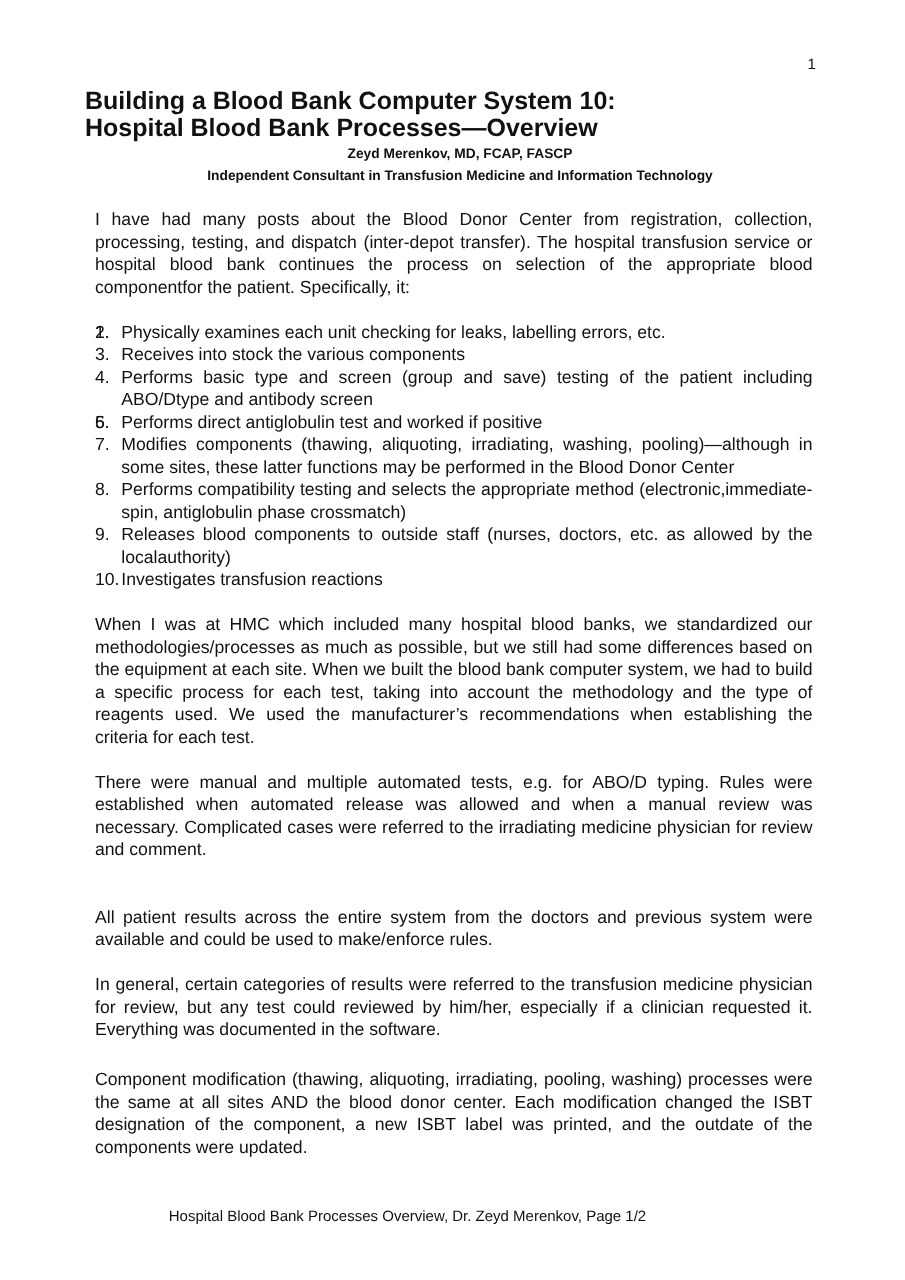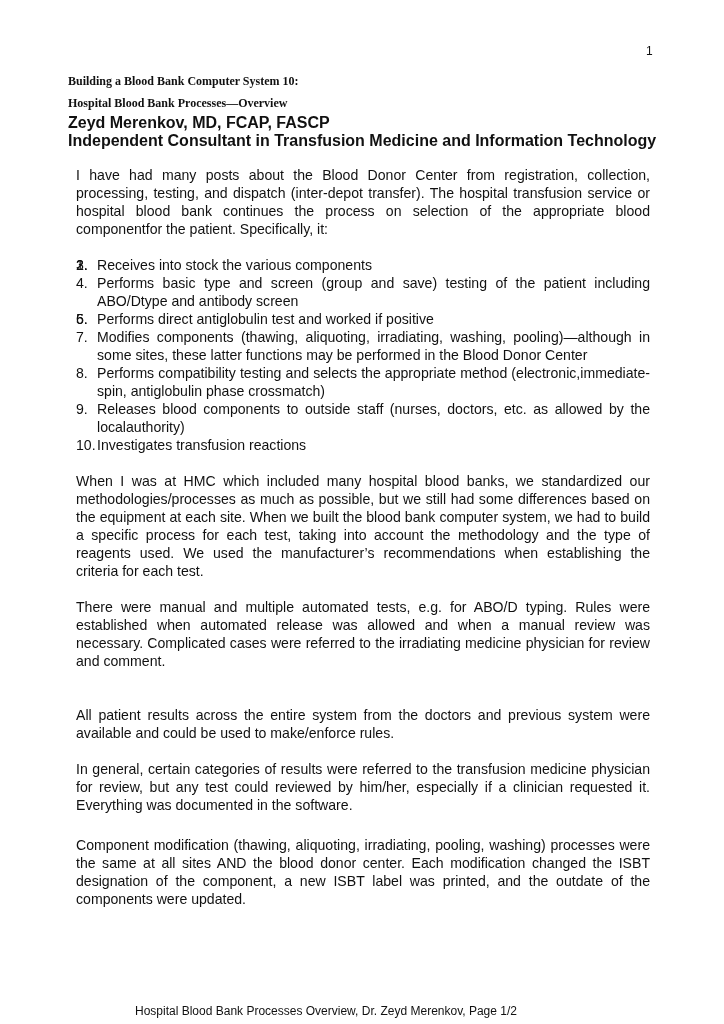"Building a Blood Bank Computer" .title .t1, .title .t2 { font-family: Liberation Serif, serif -> none; font-size: 12px -> 20px }
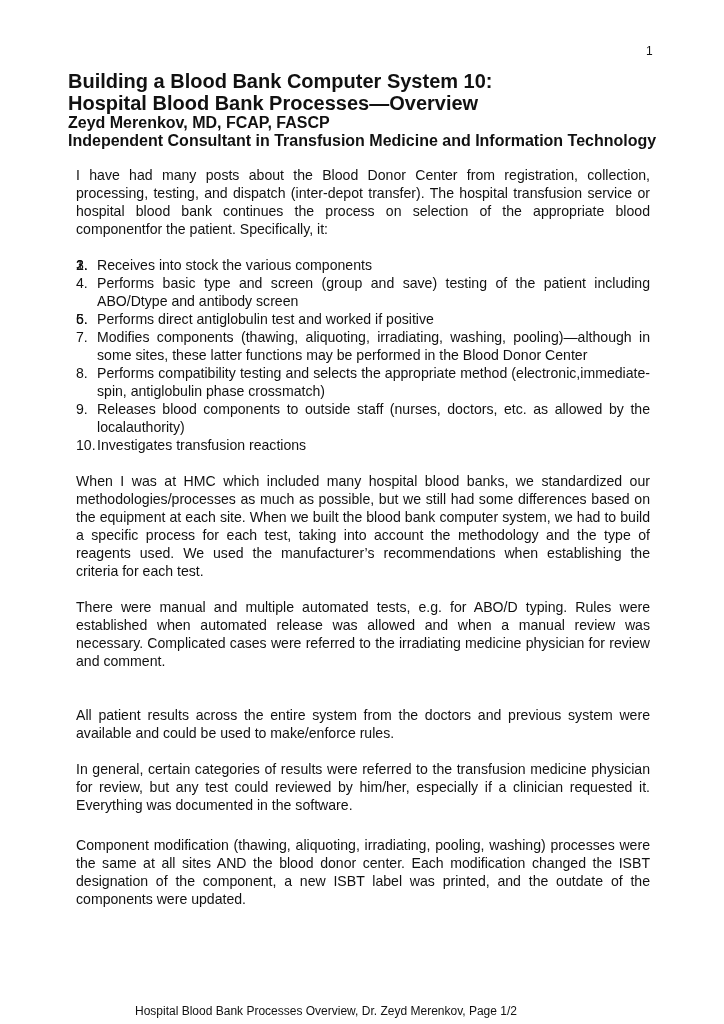"Zeyd Merenkov, MD, FCAP, FASCP" .title .t3, .title .t4 { font-size: 16px -> 11px; text-align: none -> center }
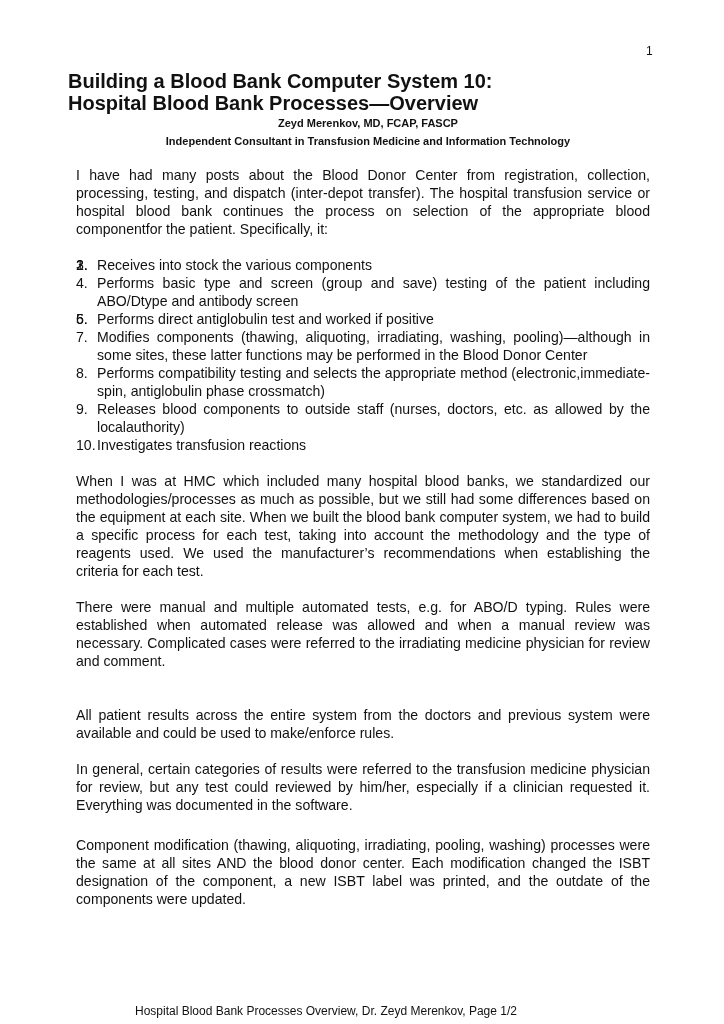"Physically examines each unit checking" span { html: none -> <span>Physically examines each unit checking for leaks, labelling errors, etc.</span> }
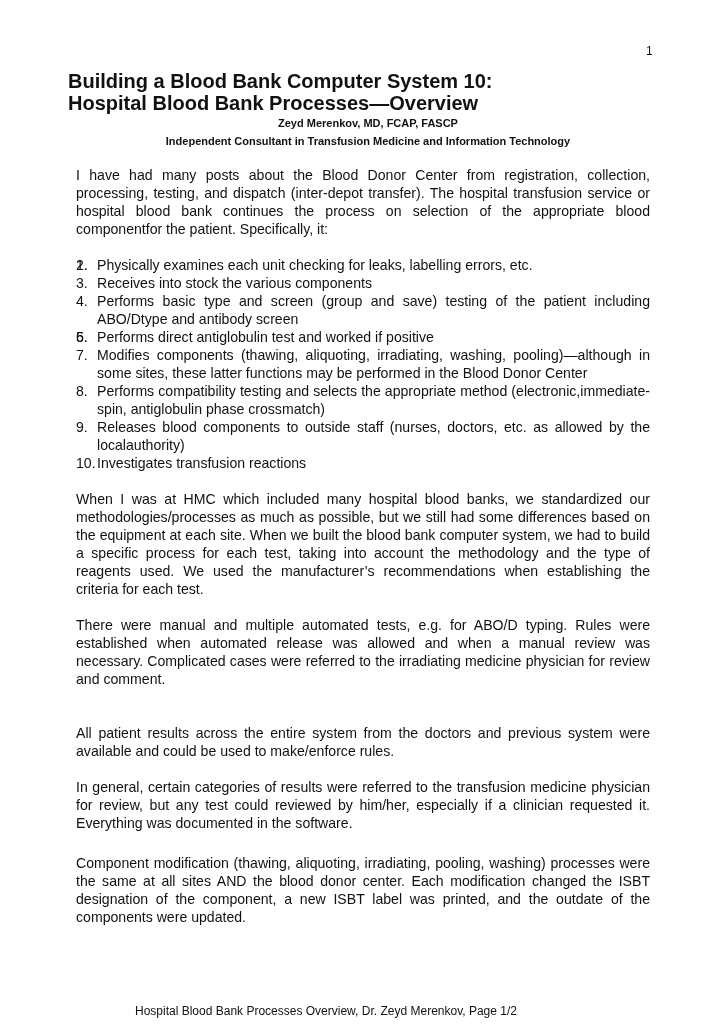"Hospital Blood Bank Processes Overview," .footer { top: 1004px -> 966px }
